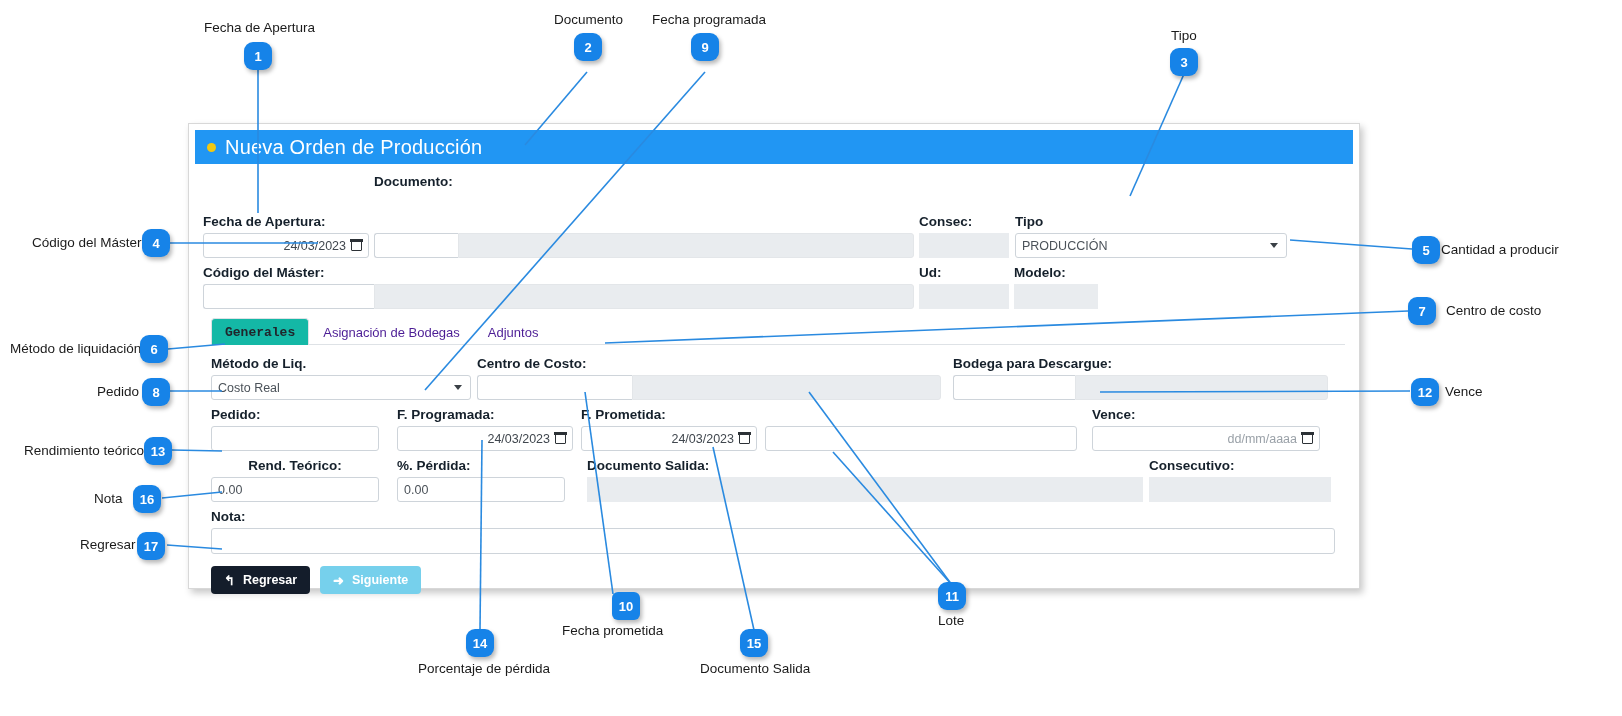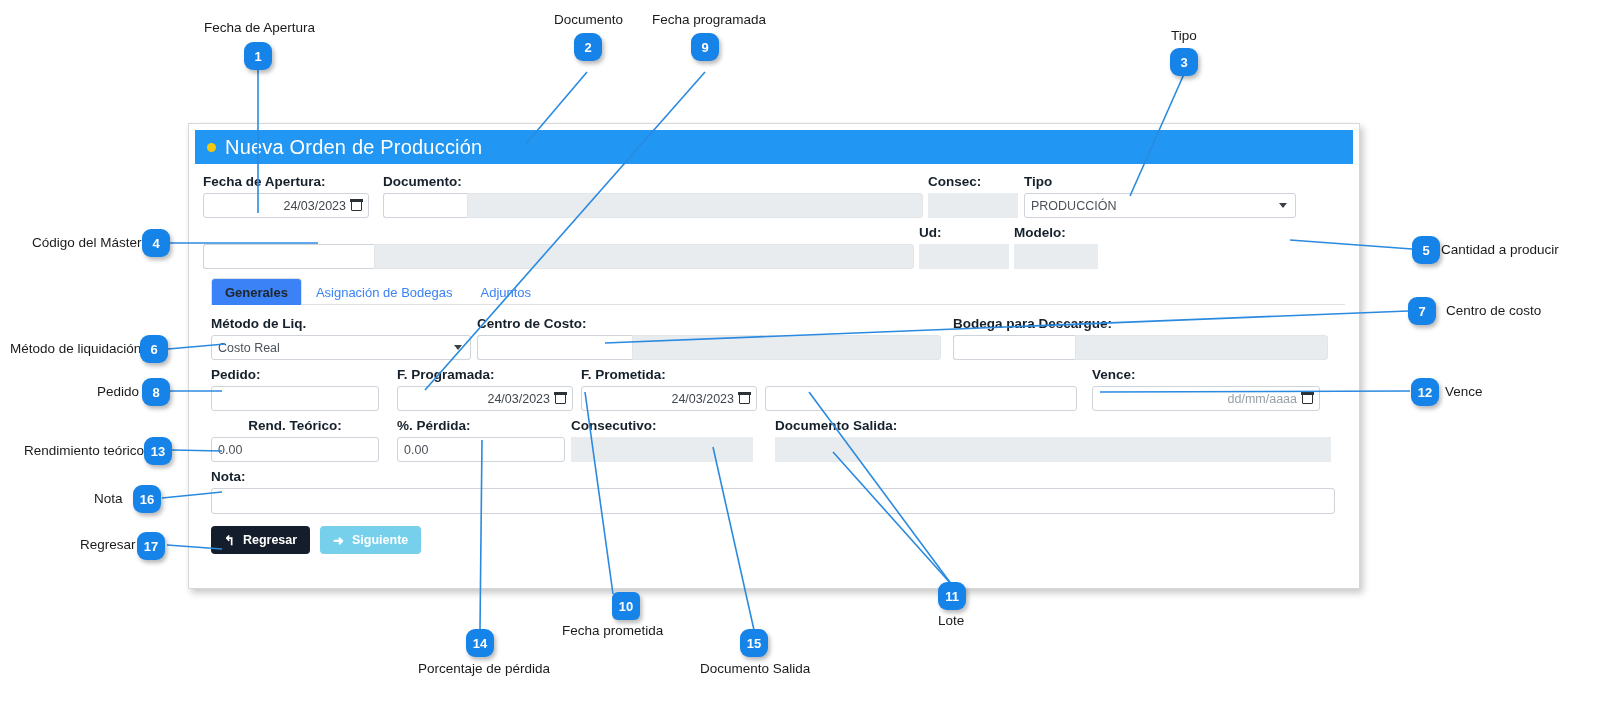"Documento:" div.fg { gap: none -> 40px; margin-left: 14px -> 5px }
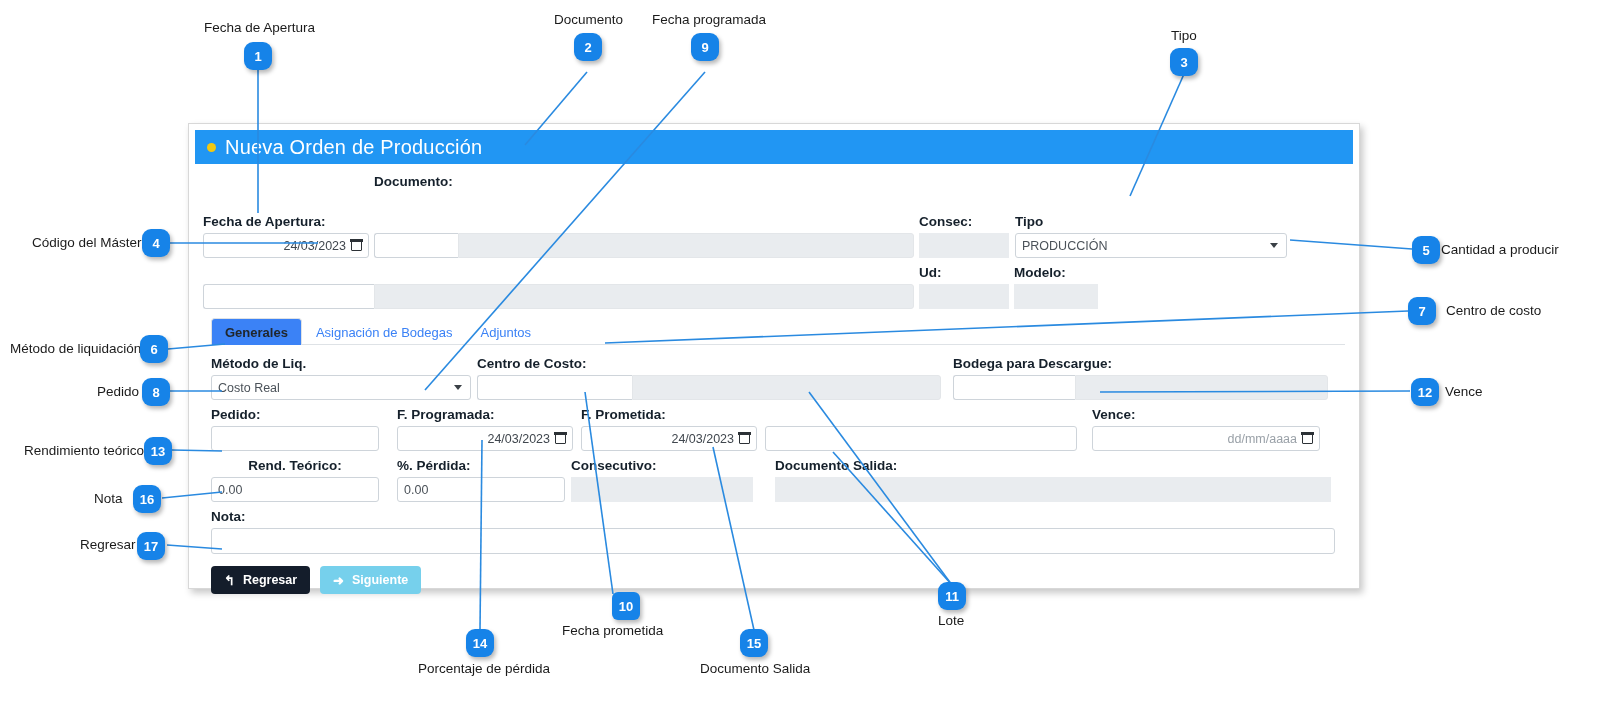"Código del Máster:" div.lbl { html: none -> <div>Código del Máster:</div> }
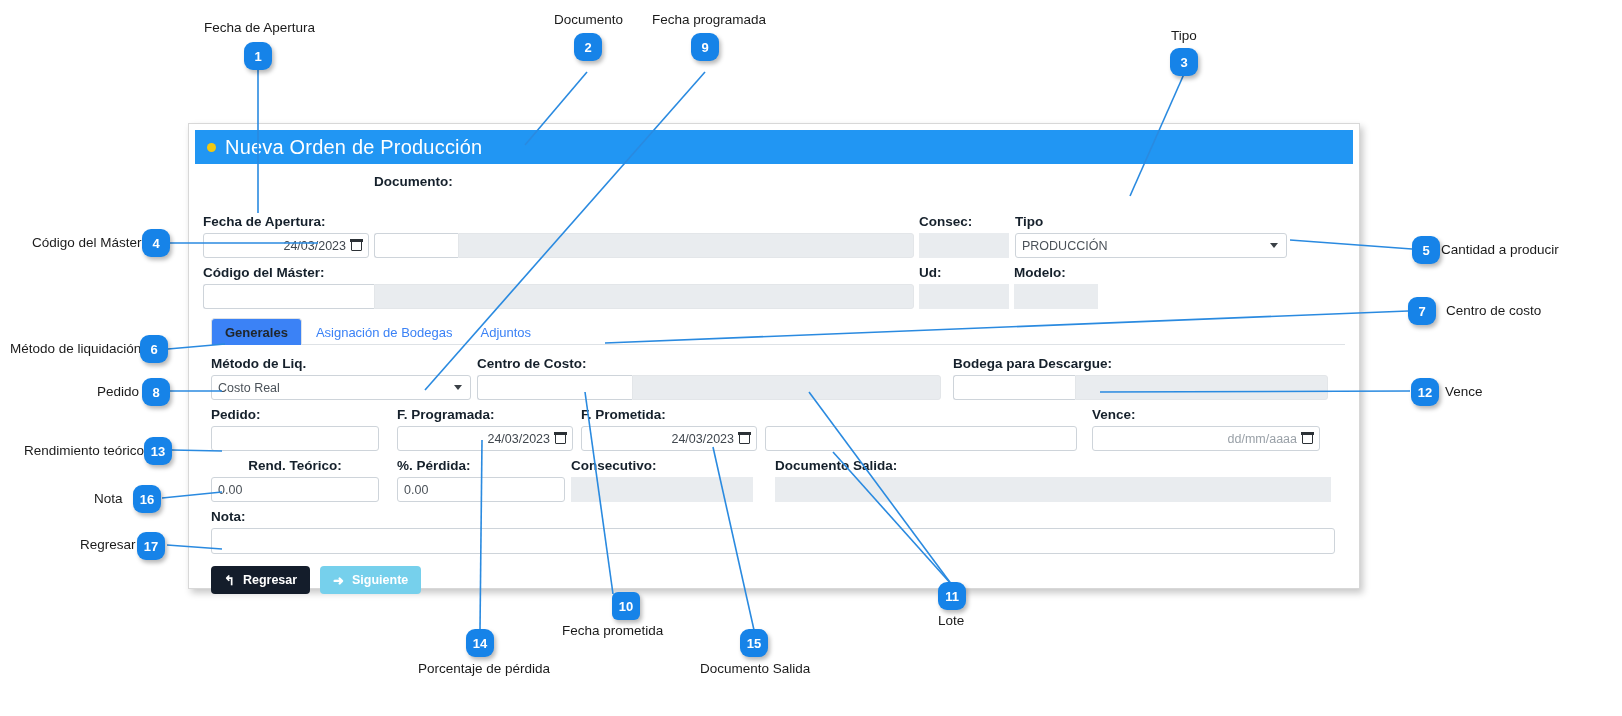"Generales" .tab.active { background: #3b82f6 -> #14b8a6; font-family: none -> Liberation Mono, monospace }
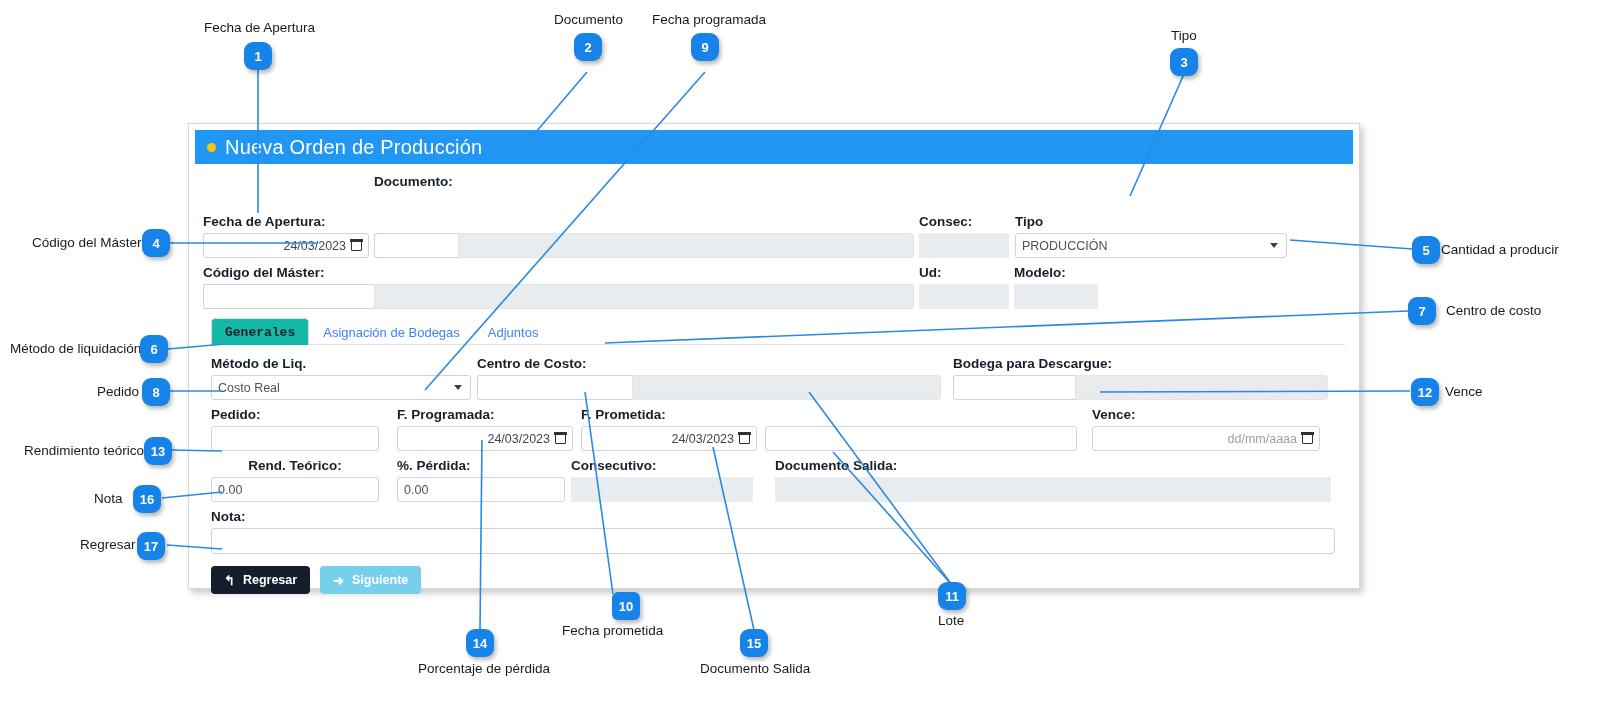"Asignación de Bodegas" .tab { color: #3b82f6 -> #4c1d95 }
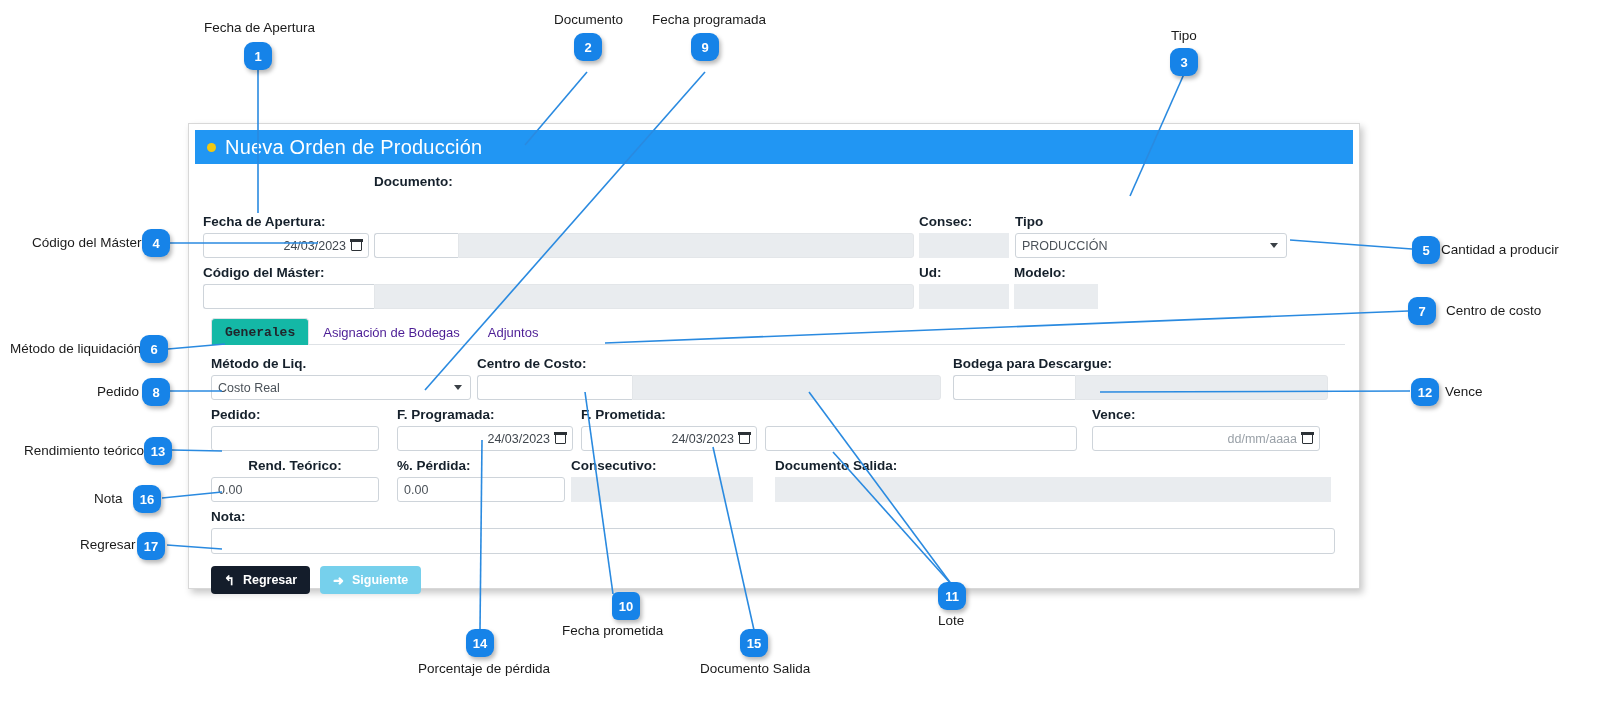"Consecutivo:" div.fg { order: before "Documento Salida:" -> after "Documento Salida:" }
